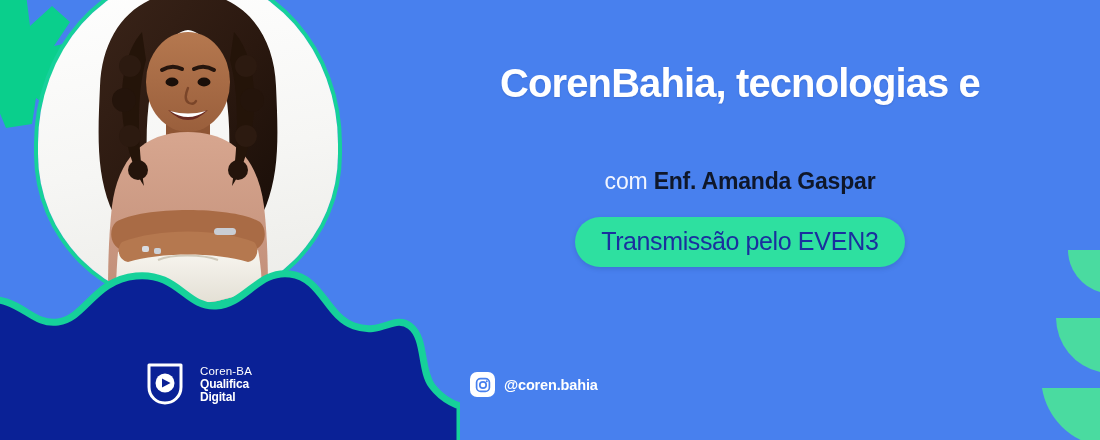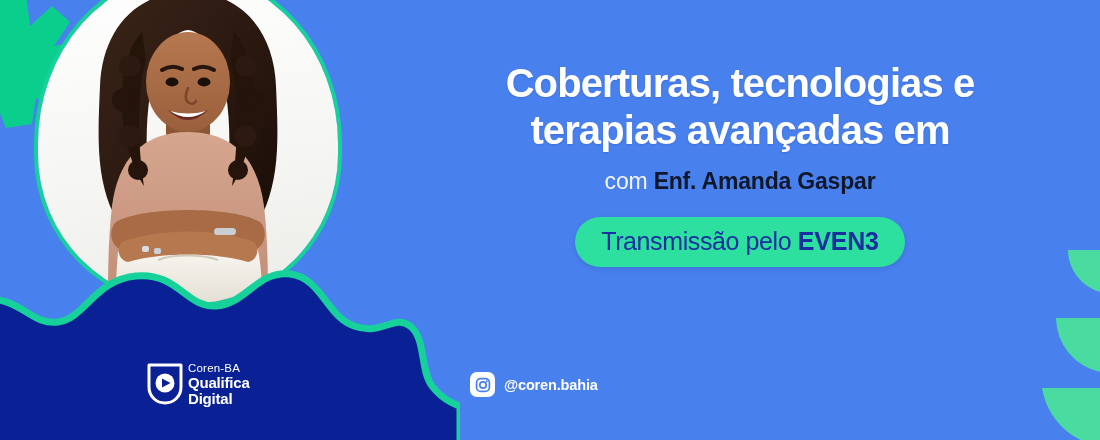"Coberturas, tecnologias e" span { text: Coberturas -> CorenBahia }
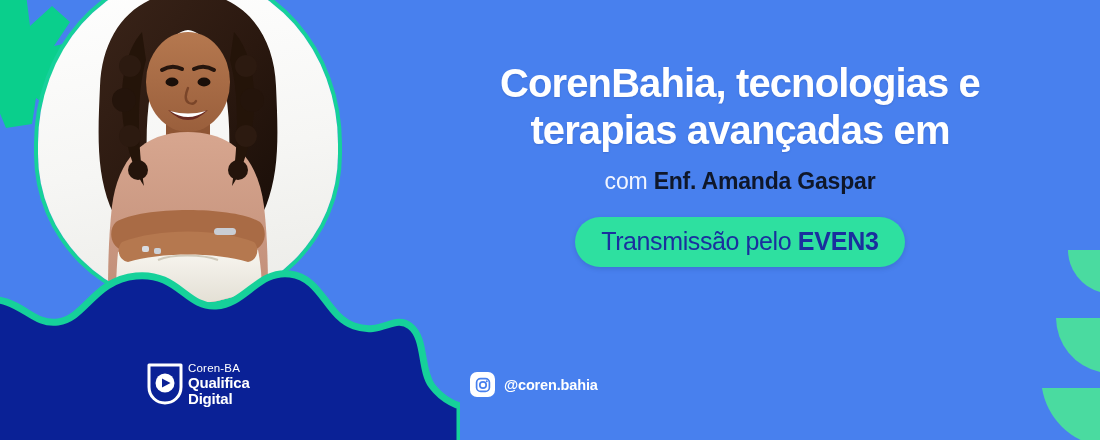"terapias avançadas em" span { html: <span>terapias avançadas em</span> -> none }
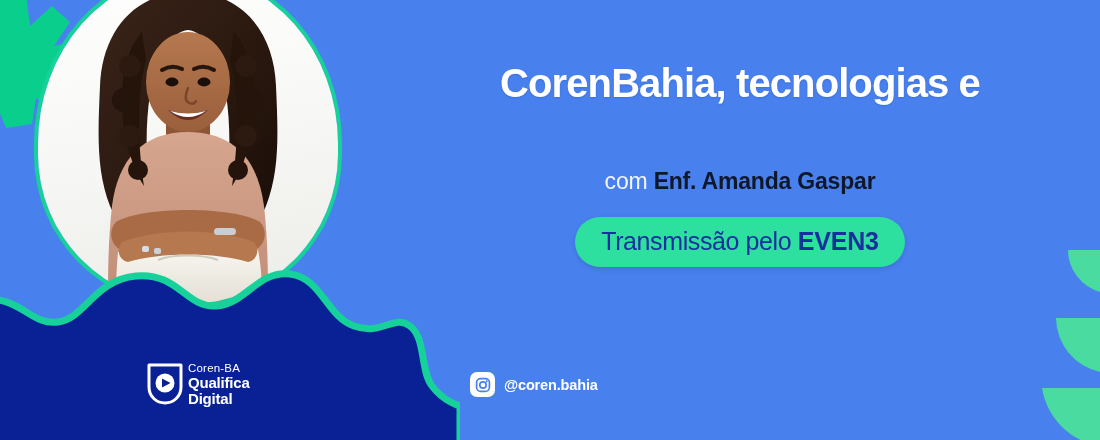"EVEN3" .cta b { font-weight: 700 -> 400 }
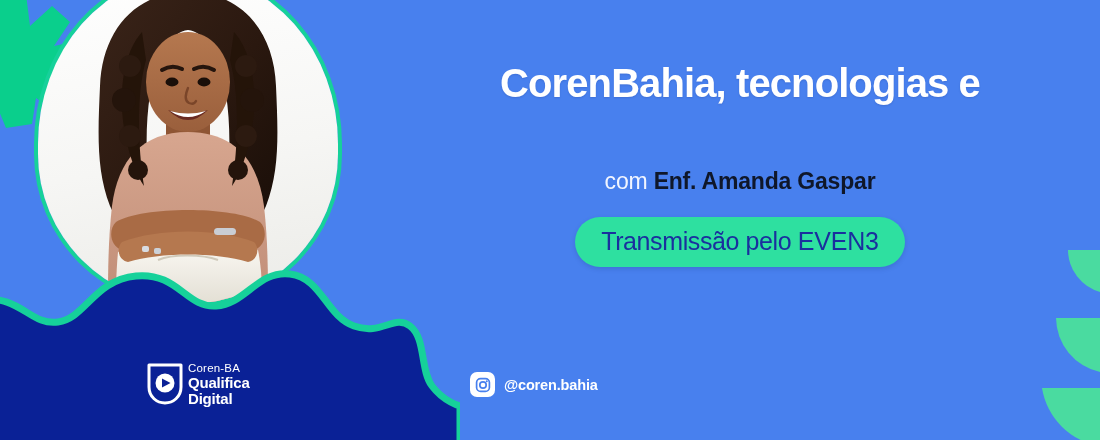"Coren-BA" .logo-lockup { gap: 4px -> 16px }
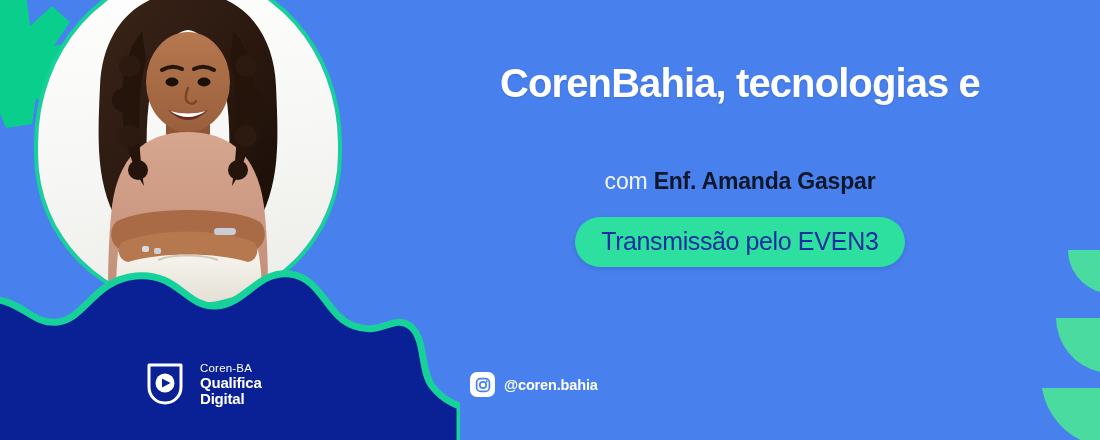"Qualifica" .logo-words .lw-main { font-size: 15px -> 12px }
